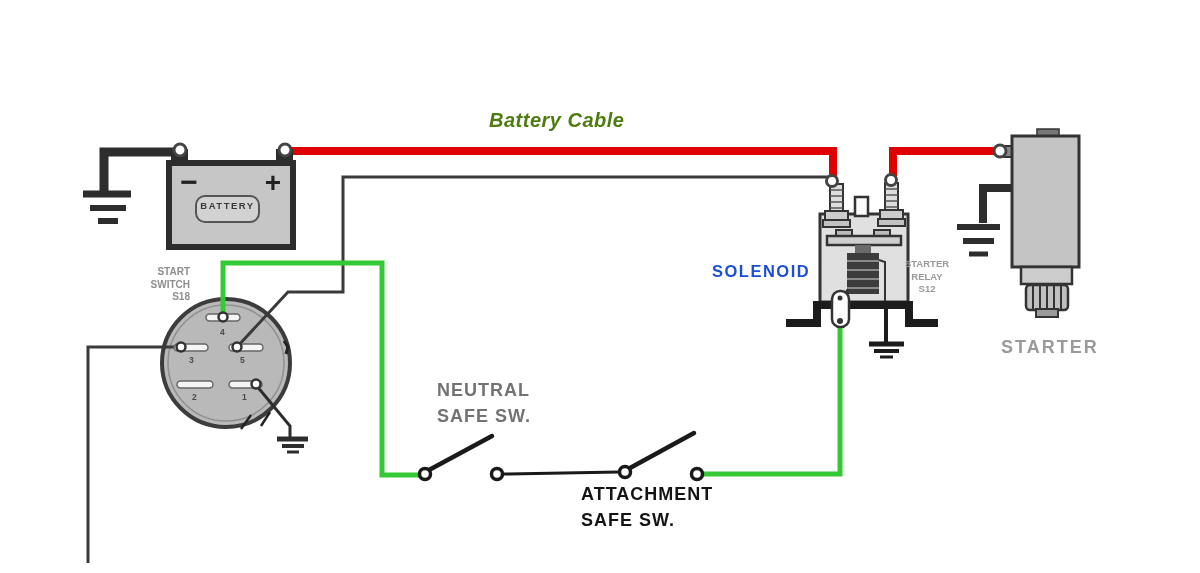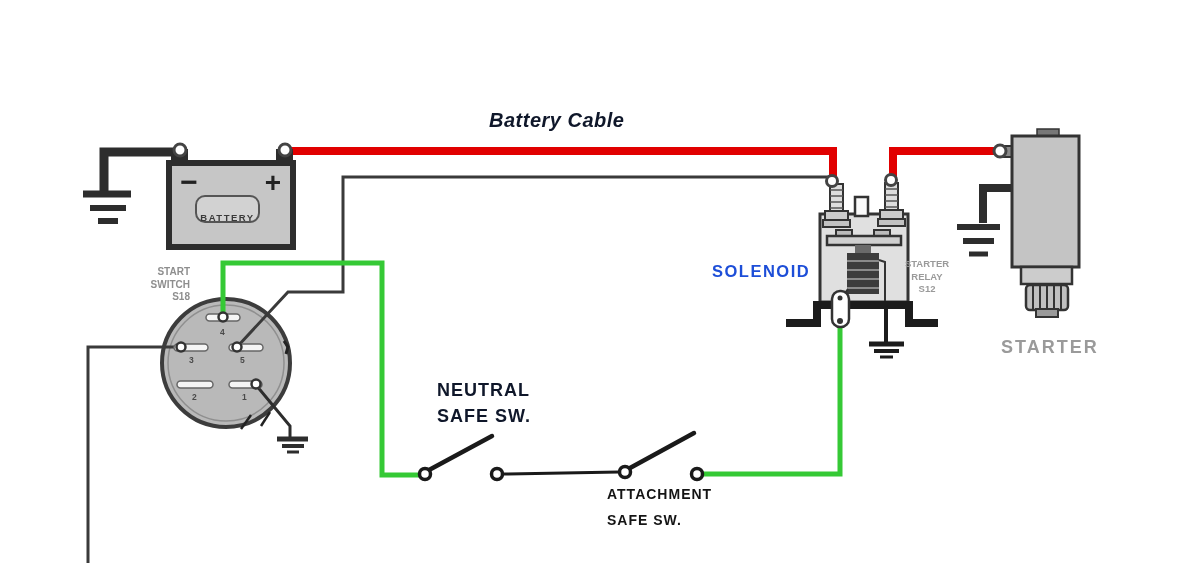"Battery Cable" .lbl-battery-cable { color: #0f172a -> #4d7c0f }
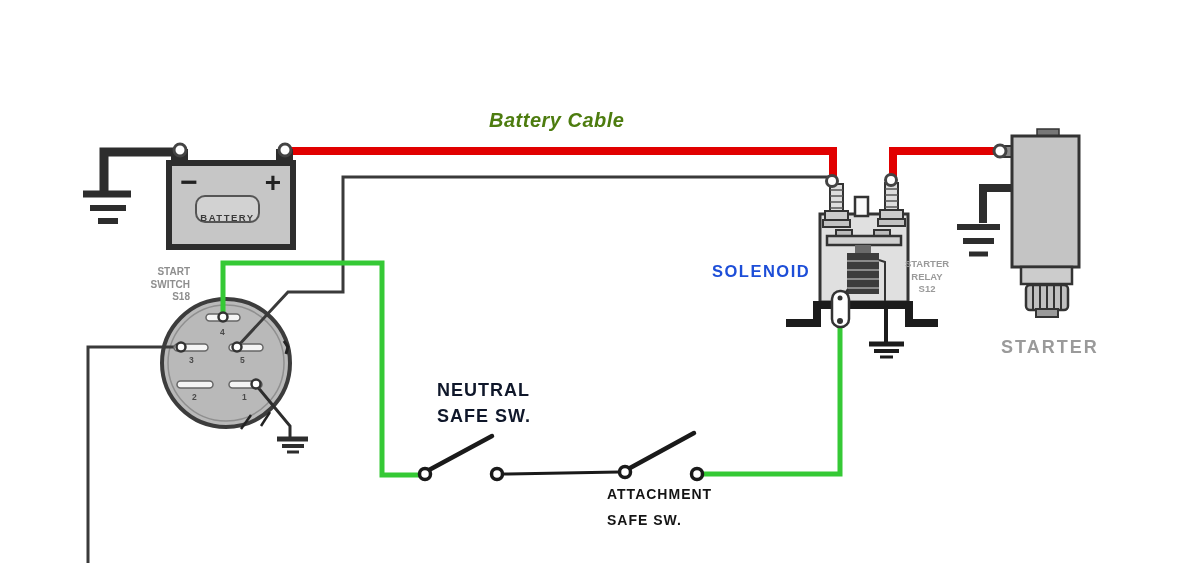"BATTERY" .lbl-battery { top: 212px -> 200px }
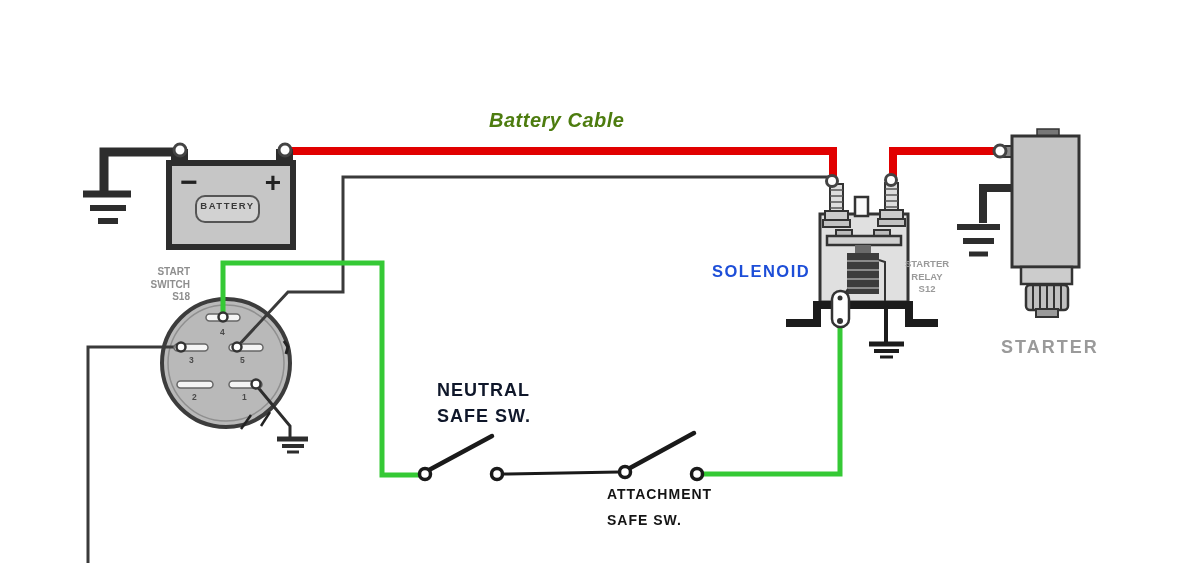"NEUTRAL" .lbl-neutral { color: #0f172a -> #737373 }
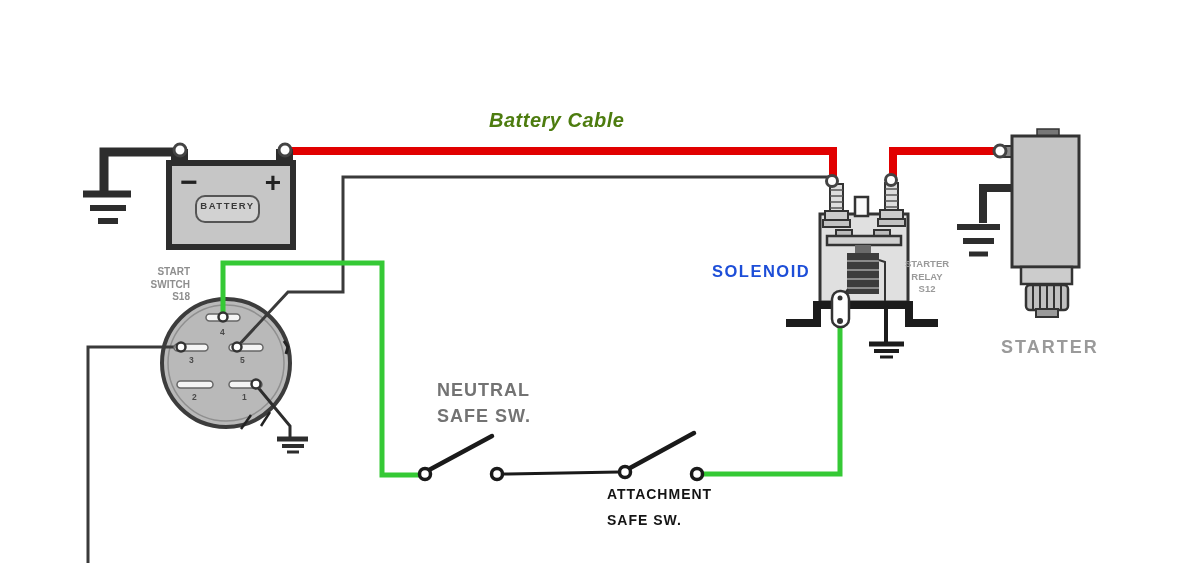"ATTACHMENT" .lbl-attachment { font-size: 14px -> 18px; left: 607px -> 581px }
